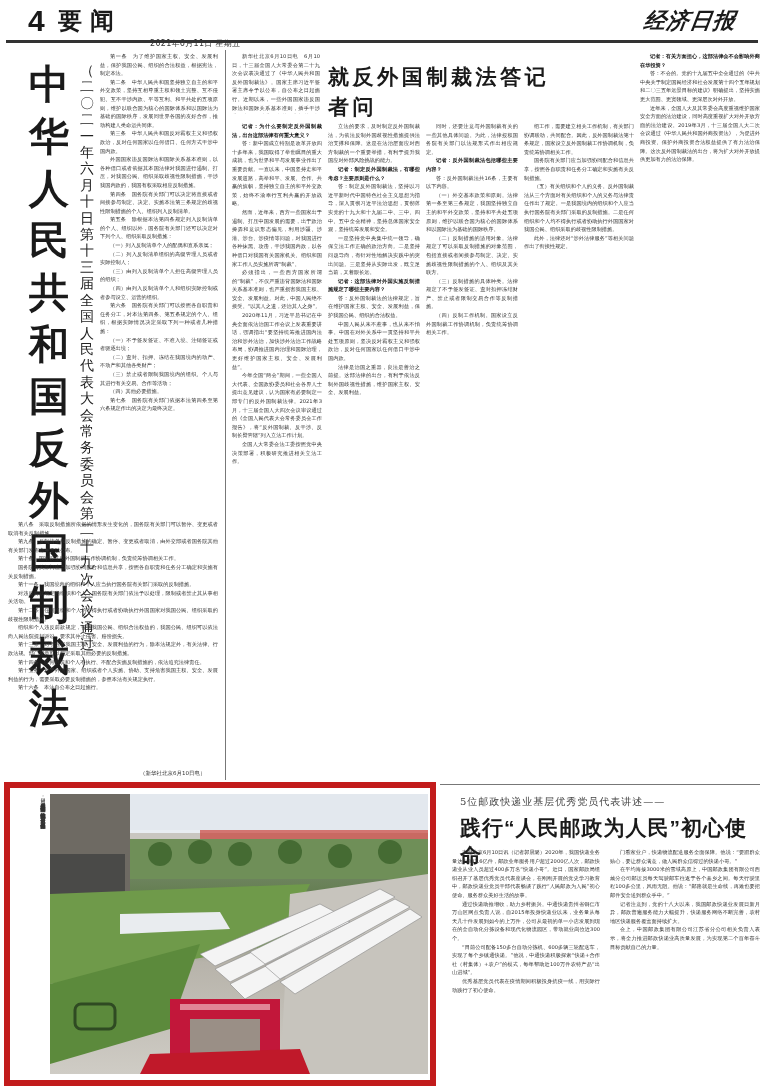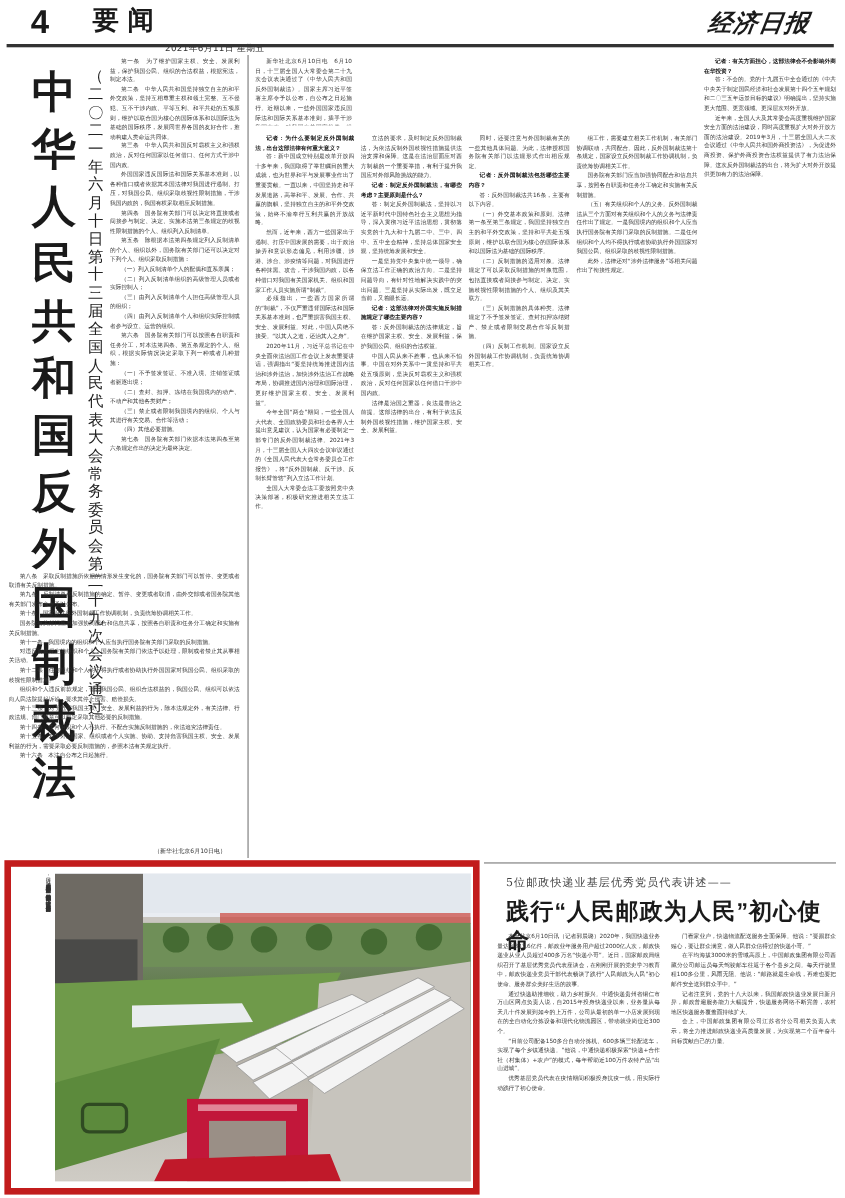"要闻" .section { font-family: Liberation Mono, monospace -> Liberation Serif, serif; left: 84px -> 58px }
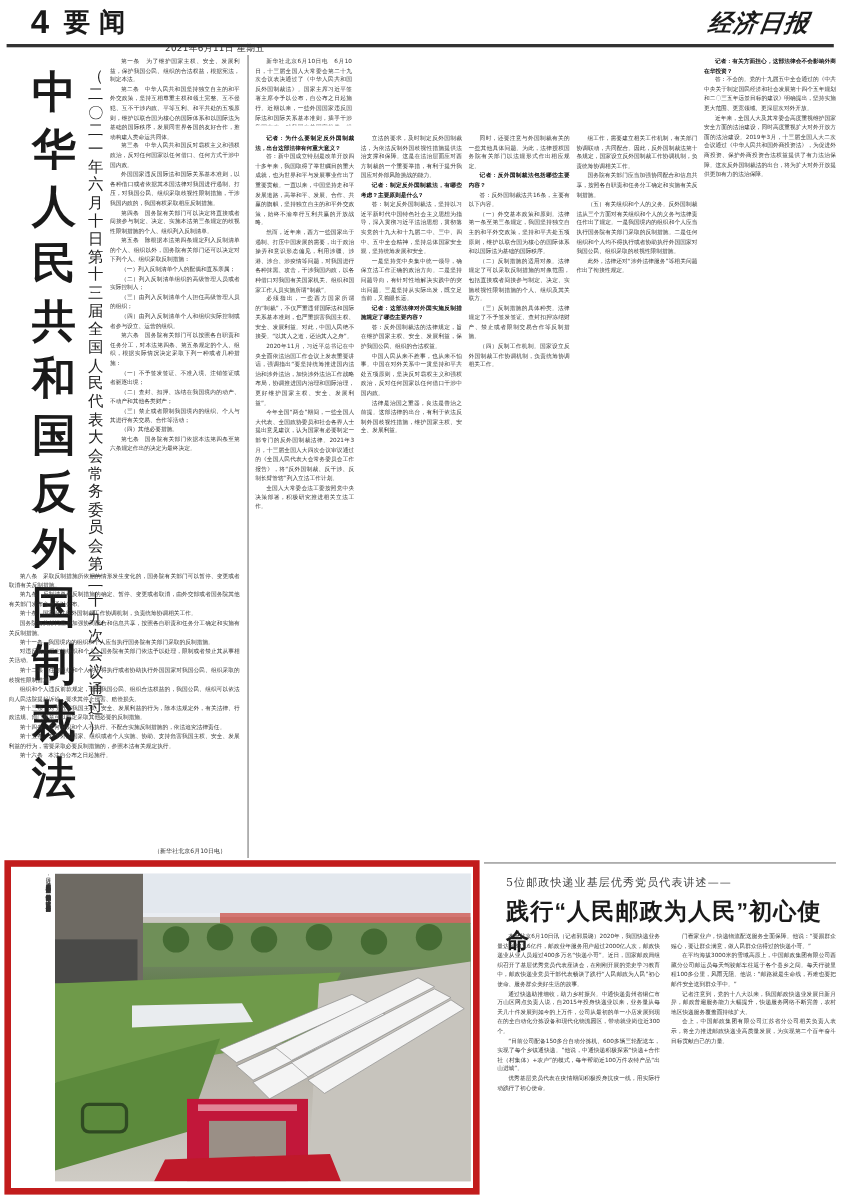"就反外国制裁法答记者问" div { html: none -> <div>就反外国制裁法答记者问</div> }
